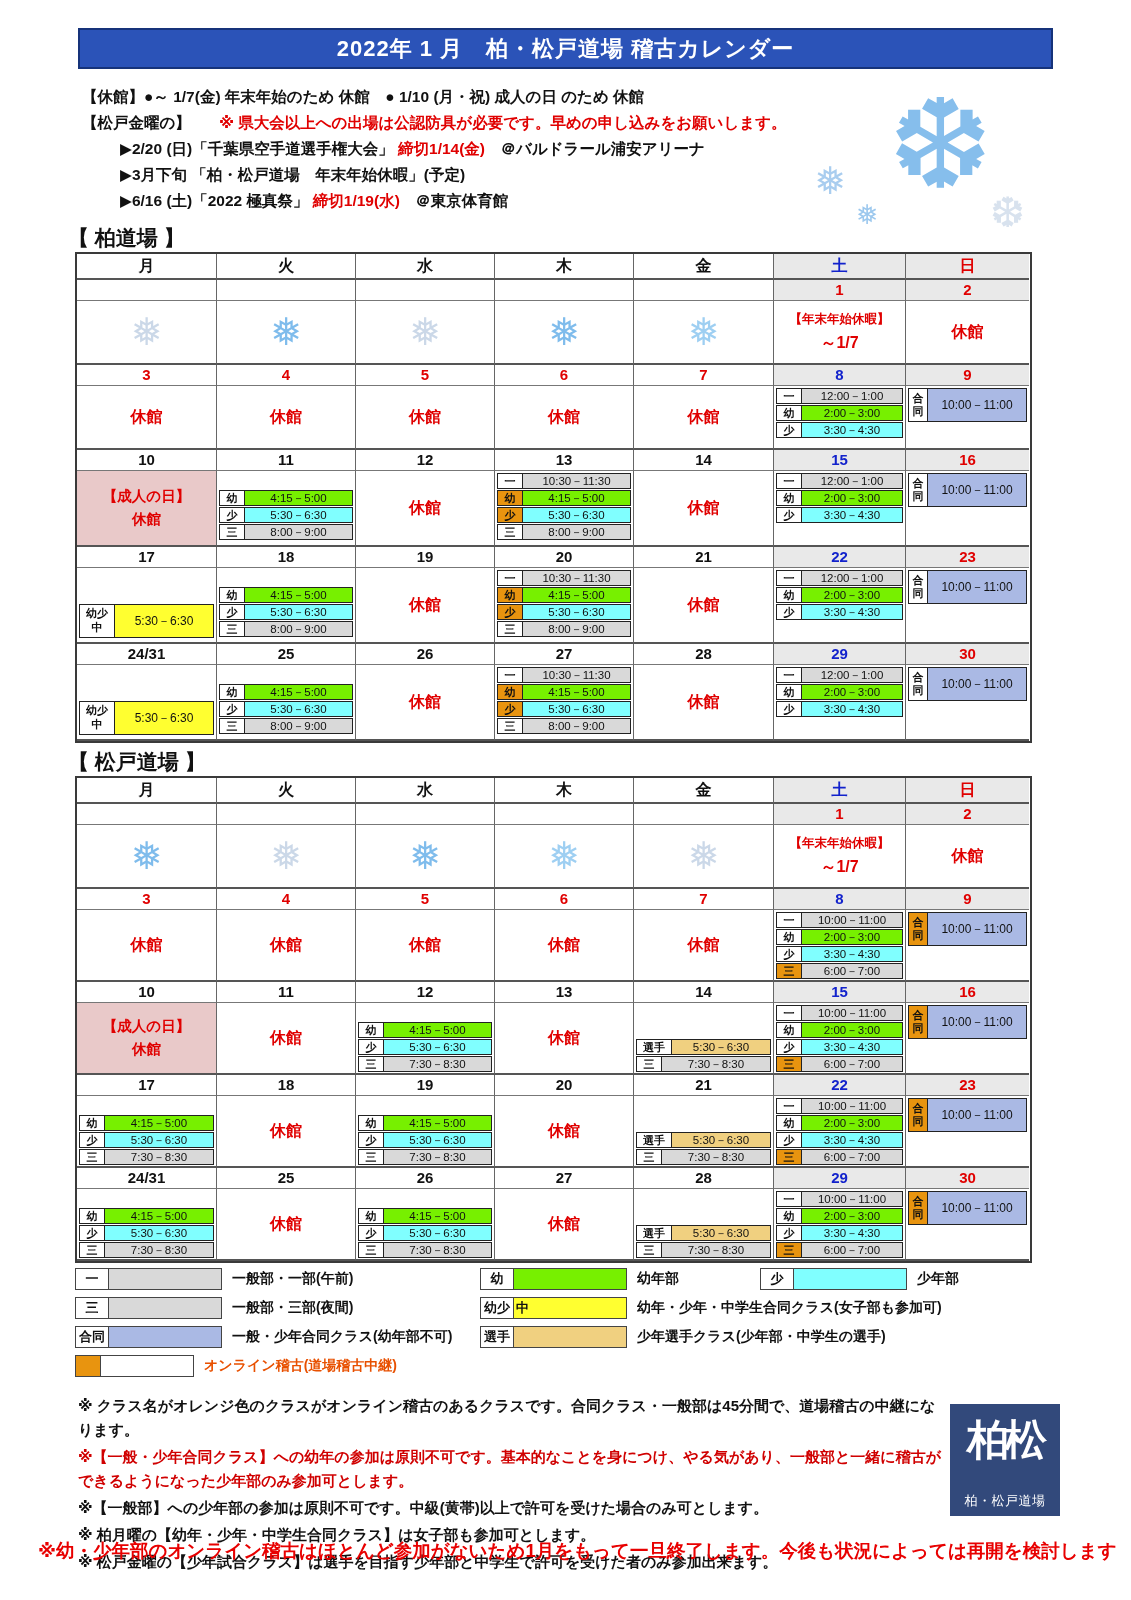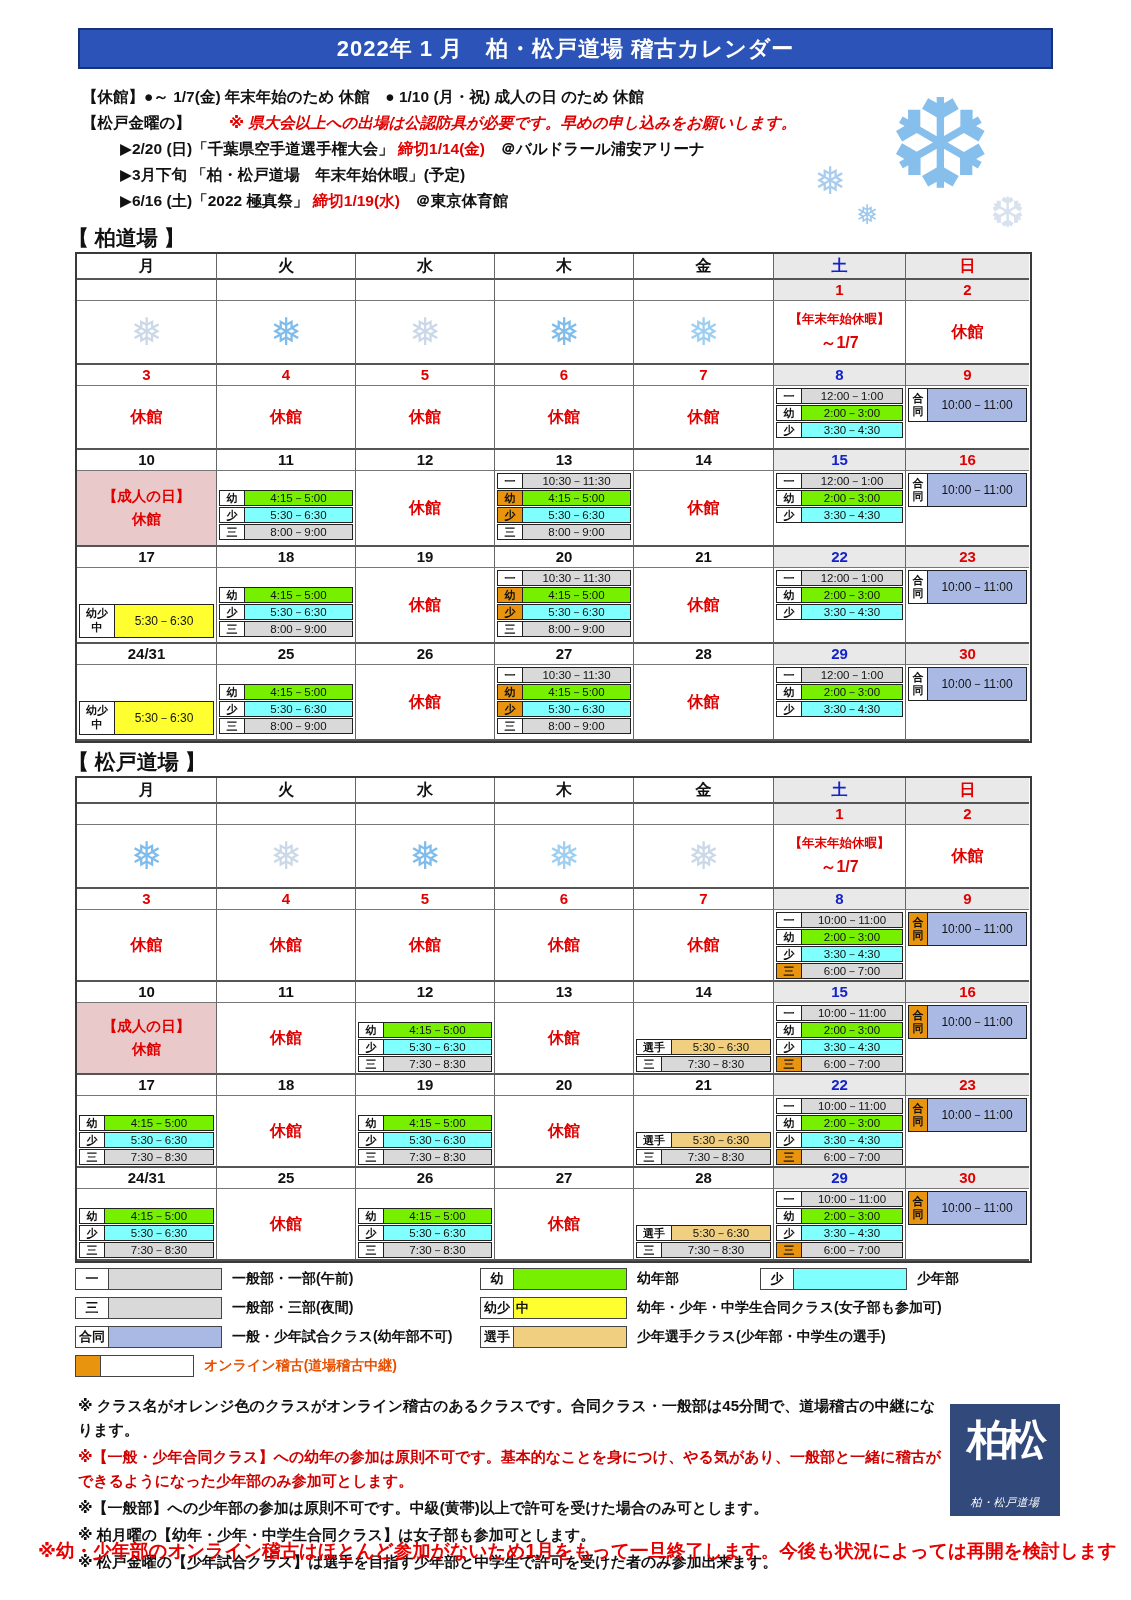"※ 県大会以上への出場は公認防具が必要です。早めの申し込みをお願いします。" .warn { font-style: italic -> none; margin-left: 38px -> 28px }
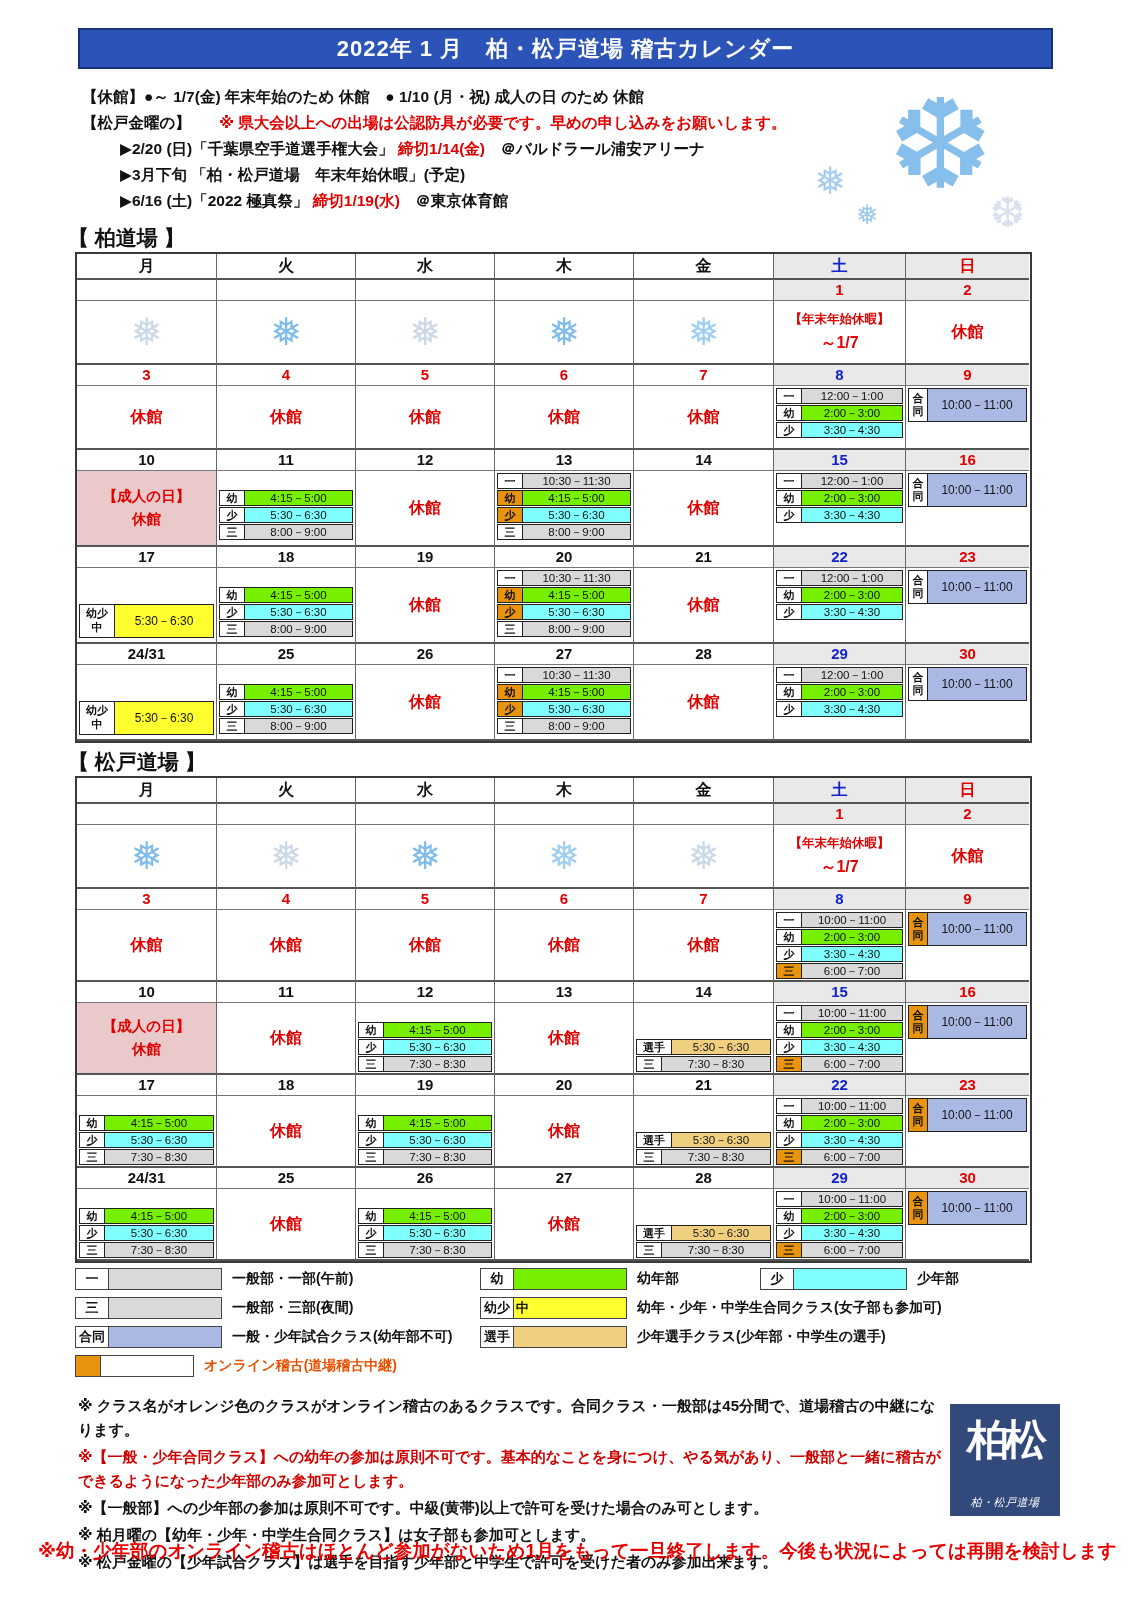"一般・少年試合クラス(幼年部不可)" div.lg-text { text: 試合 -> 合同 }
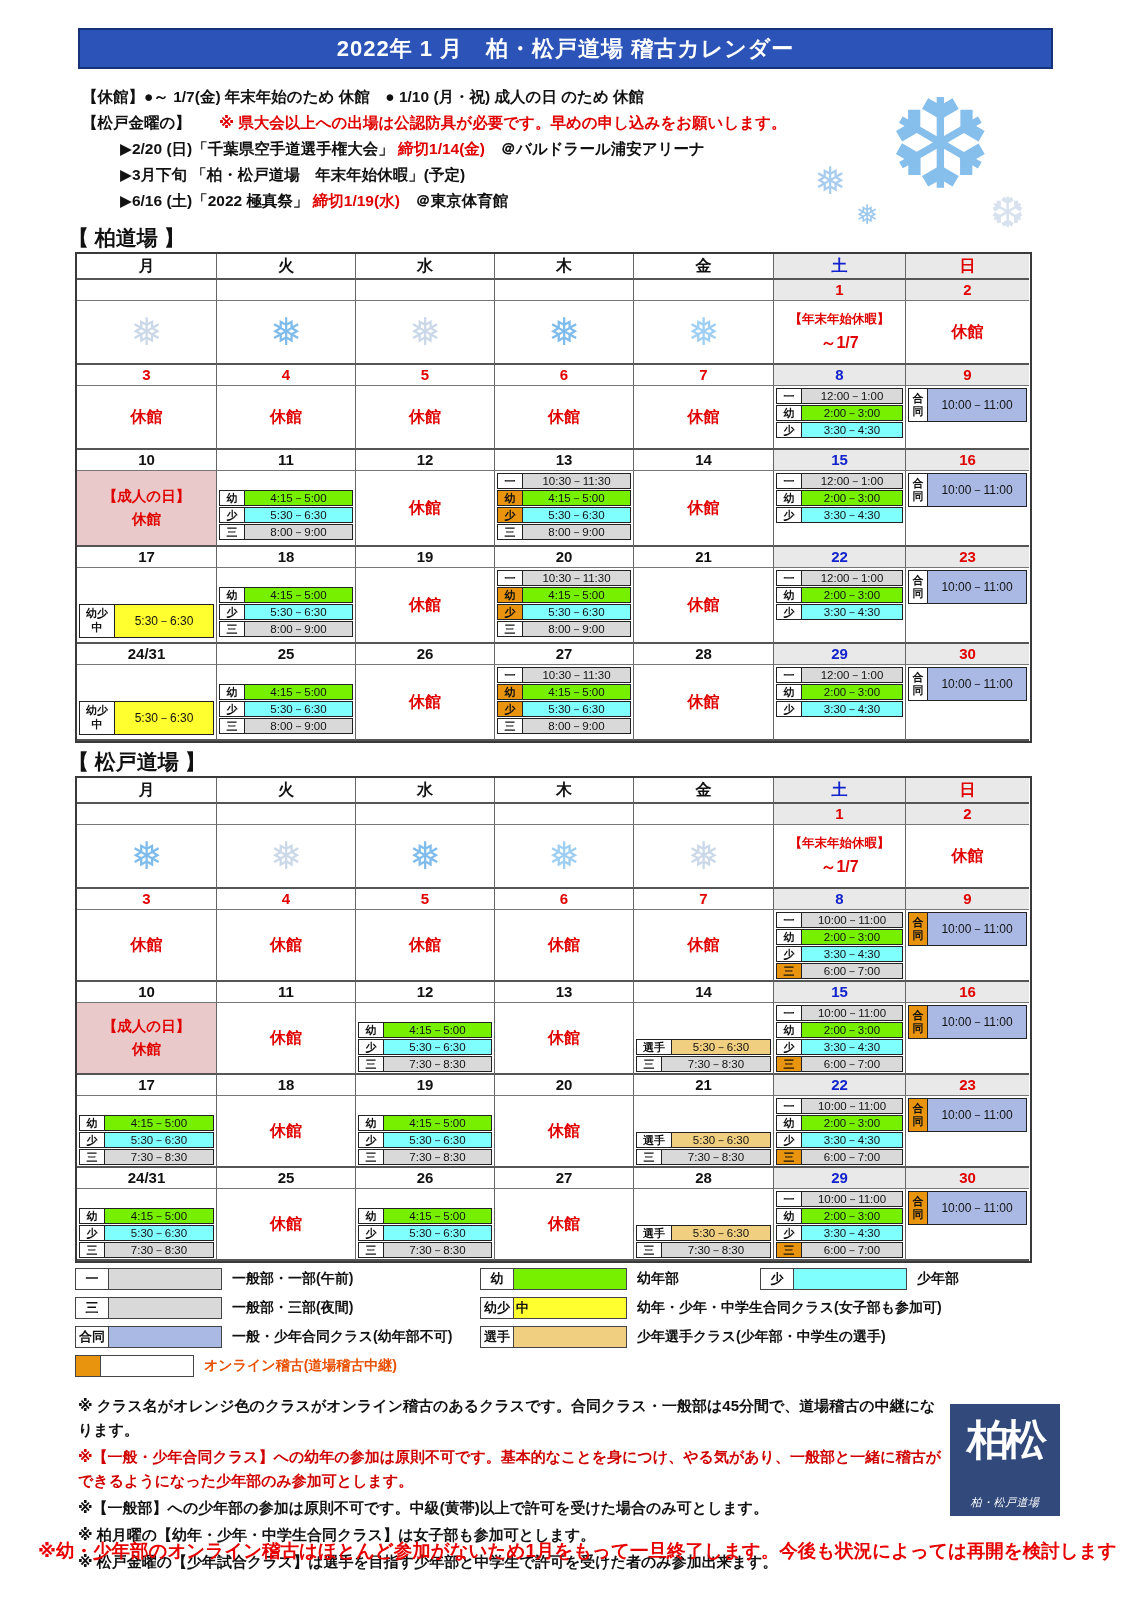"柏・松戸道場" .logo-cap { font-size: 11px -> 13px; font-style: italic -> none }
